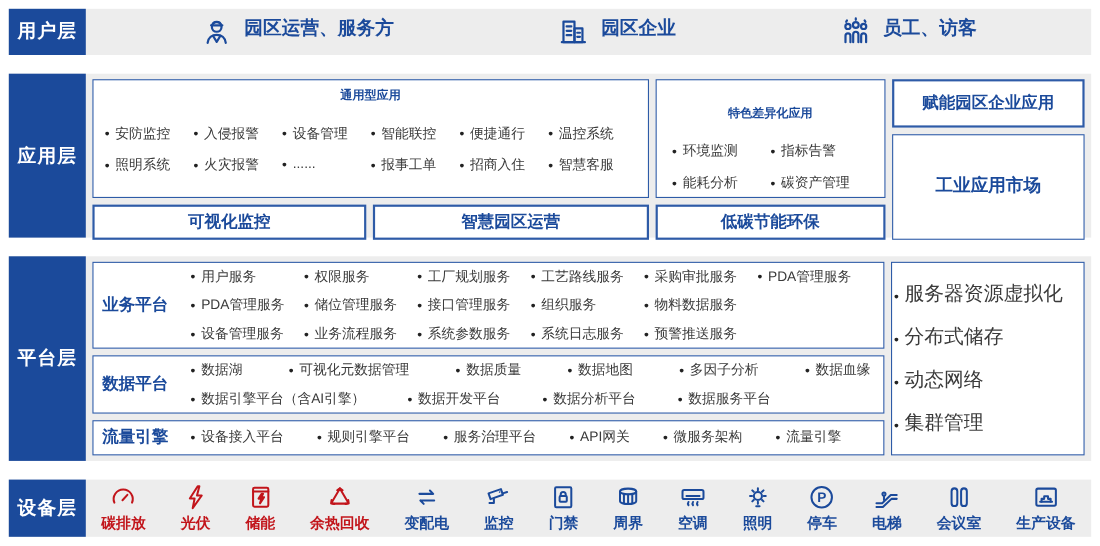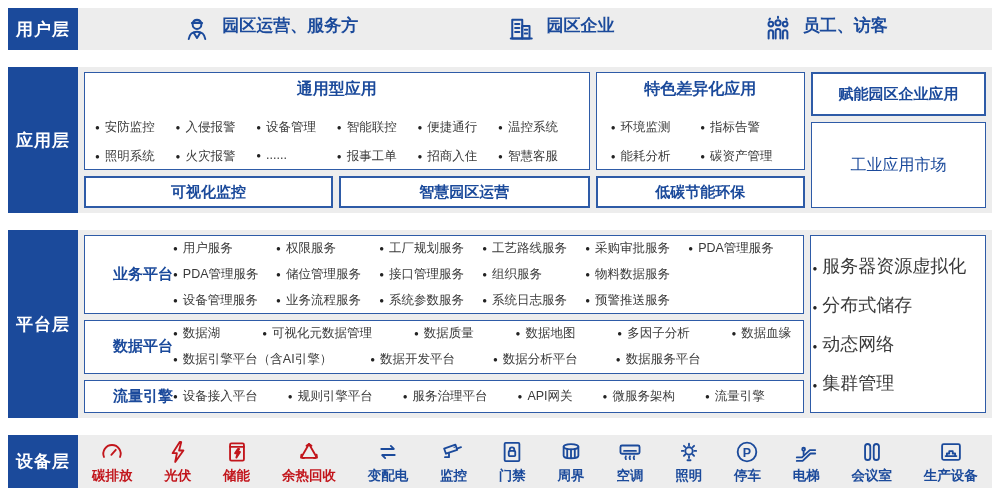"通用型应用" .box-title { font-size: 16px -> 11px }
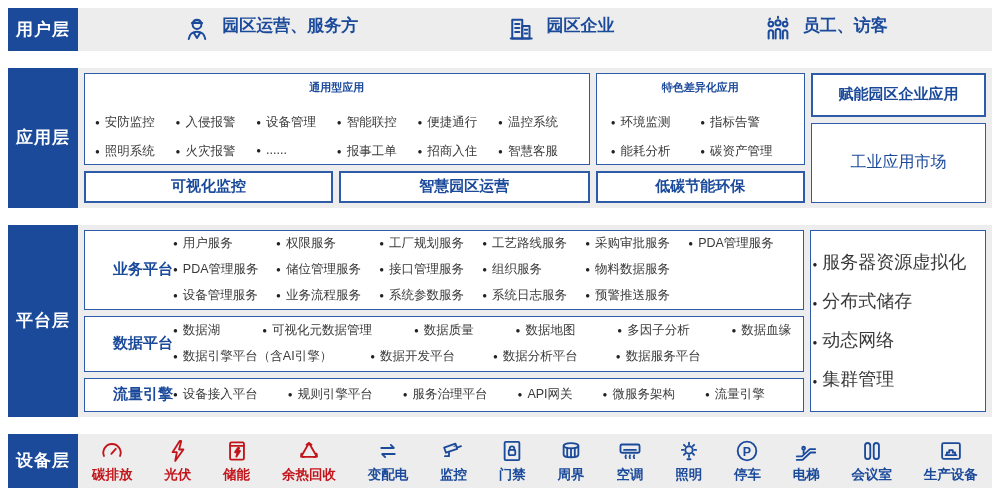"特色差异化应用" .box-special { padding: 6px 8px 4px -> 22px 8px 4px }
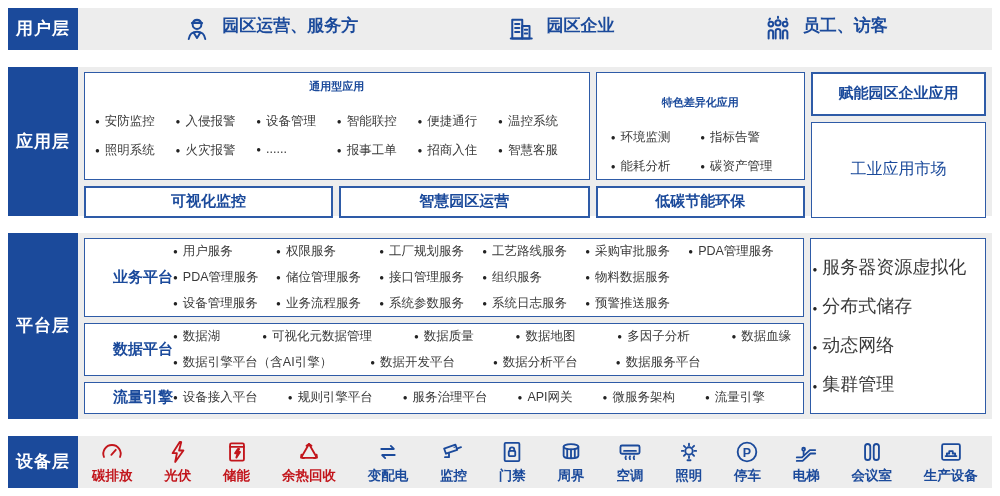"工业应用市场" .box-market { font-weight: normal -> bold }
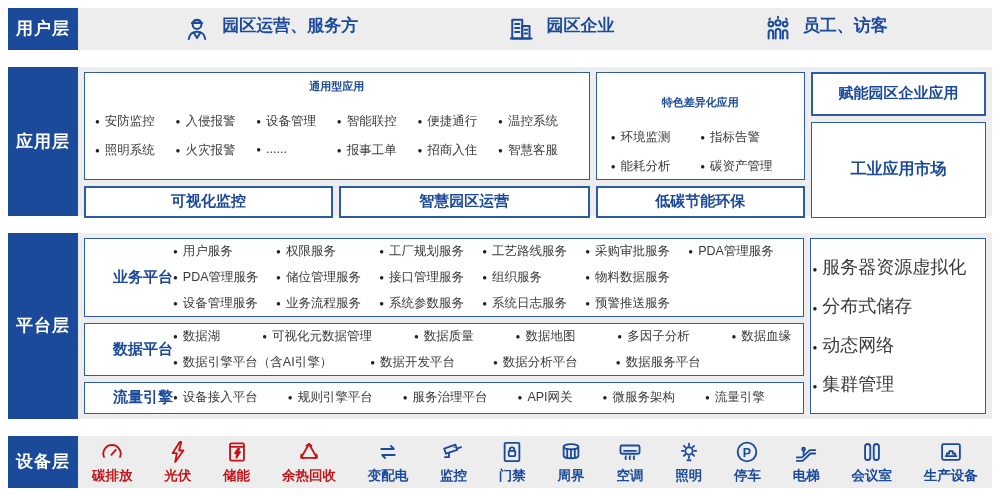"业务平台" .pbox-label { text-align: right -> left }
